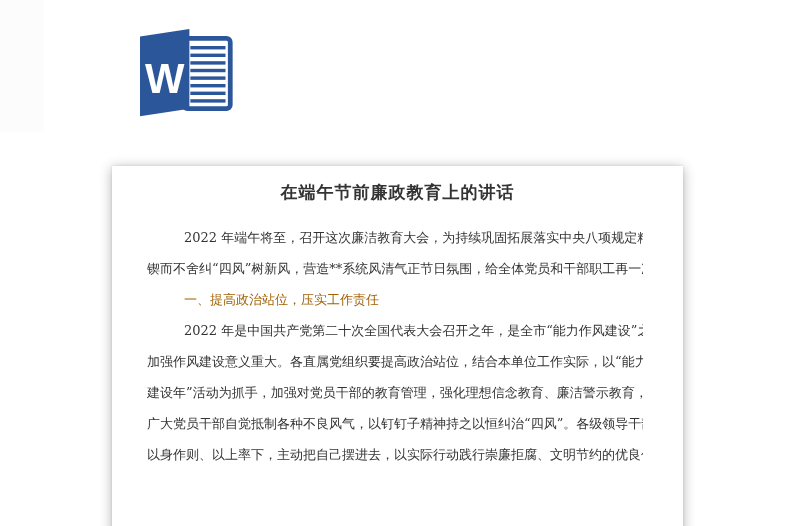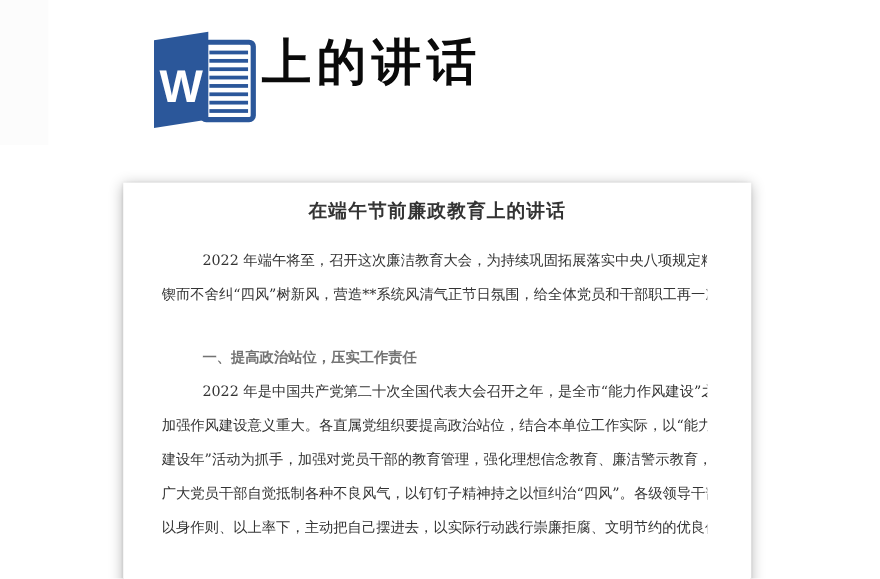"上的讲话" div.t-line { html: <div>上的讲话</div> -> none }
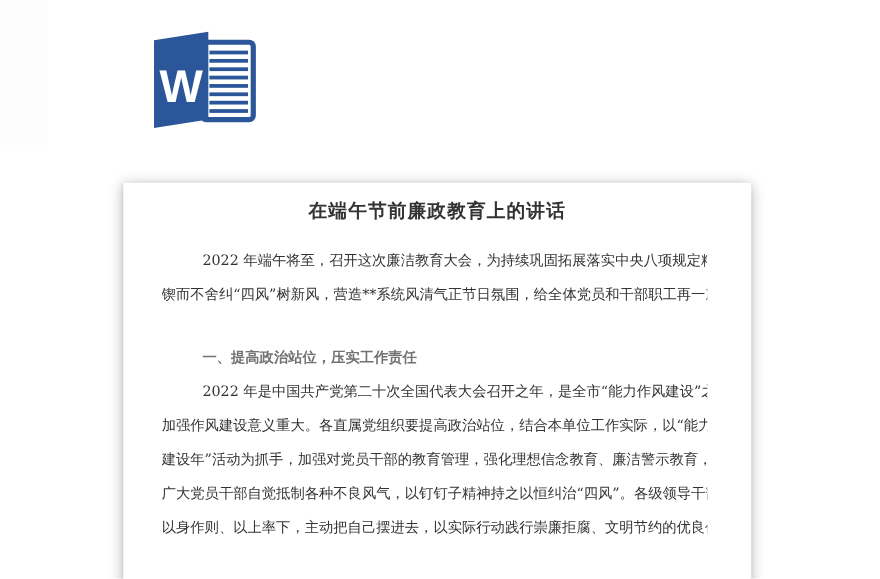"一、提高政治站位，压实工作责任" .doc-line.bold { color: #737373 -> #a16207; font-weight: bold -> normal; margin-top: 26px -> none }
